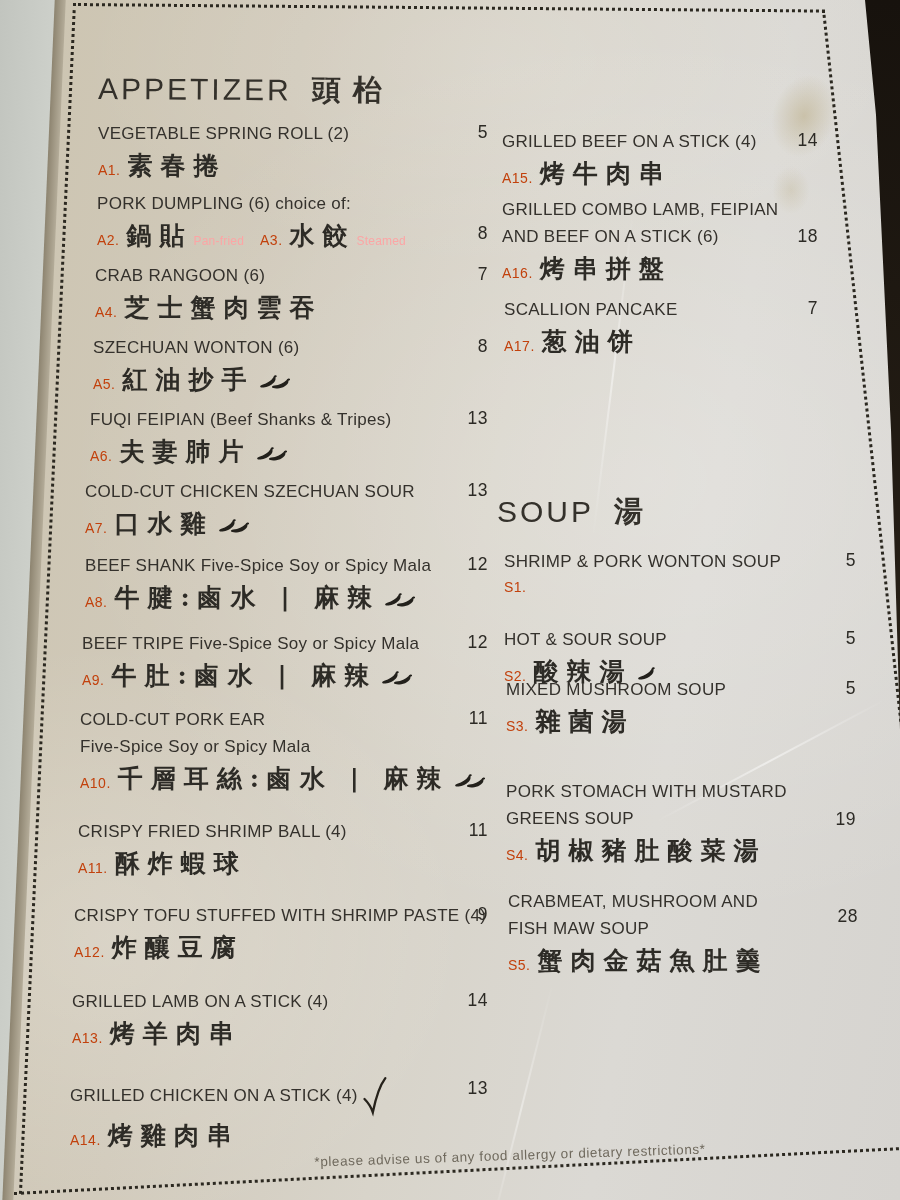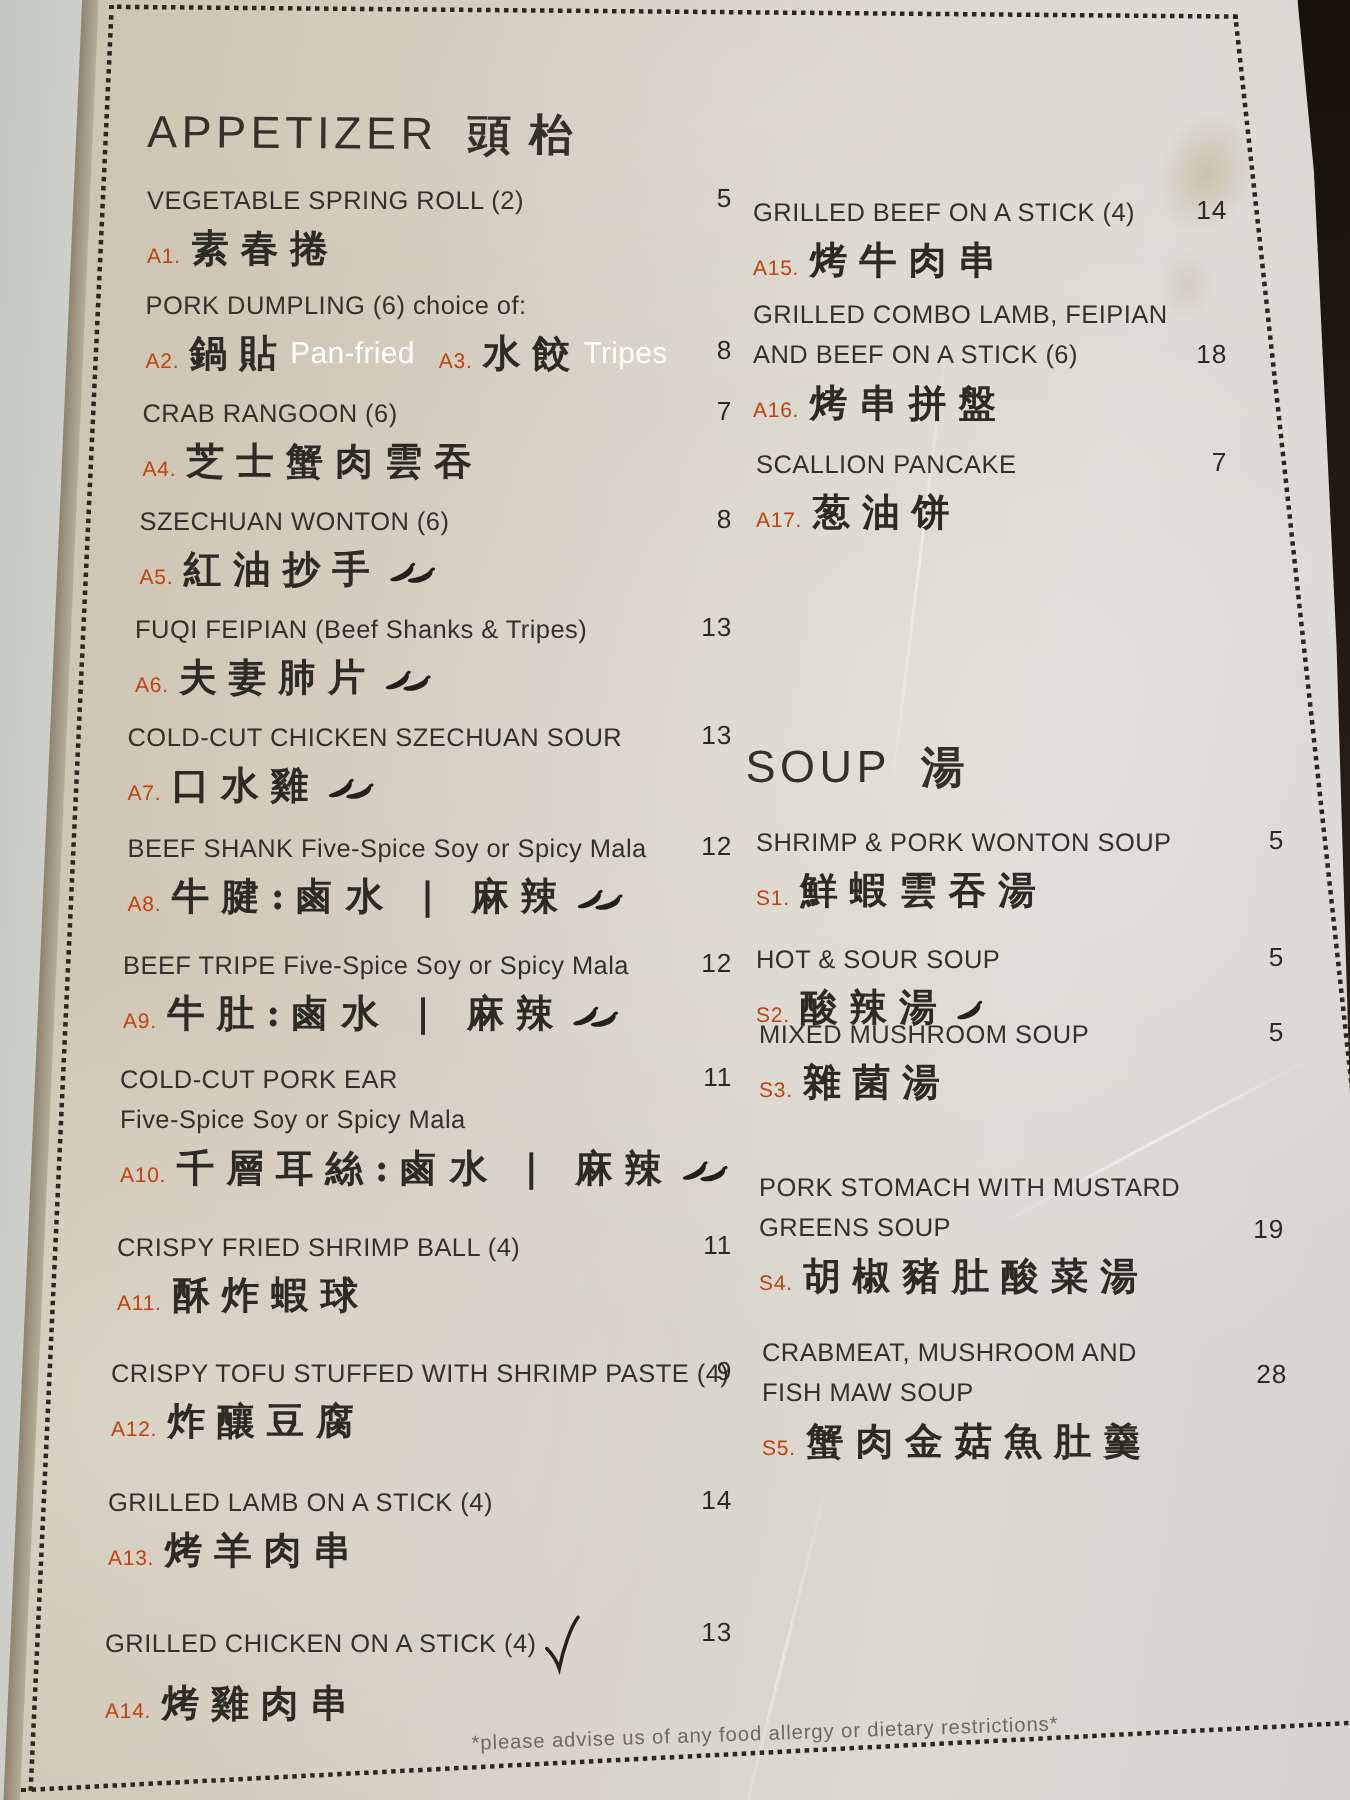"Pan-fried" .note { color: #ffffff -> #fca5a5; font-size: 20px -> 12px }
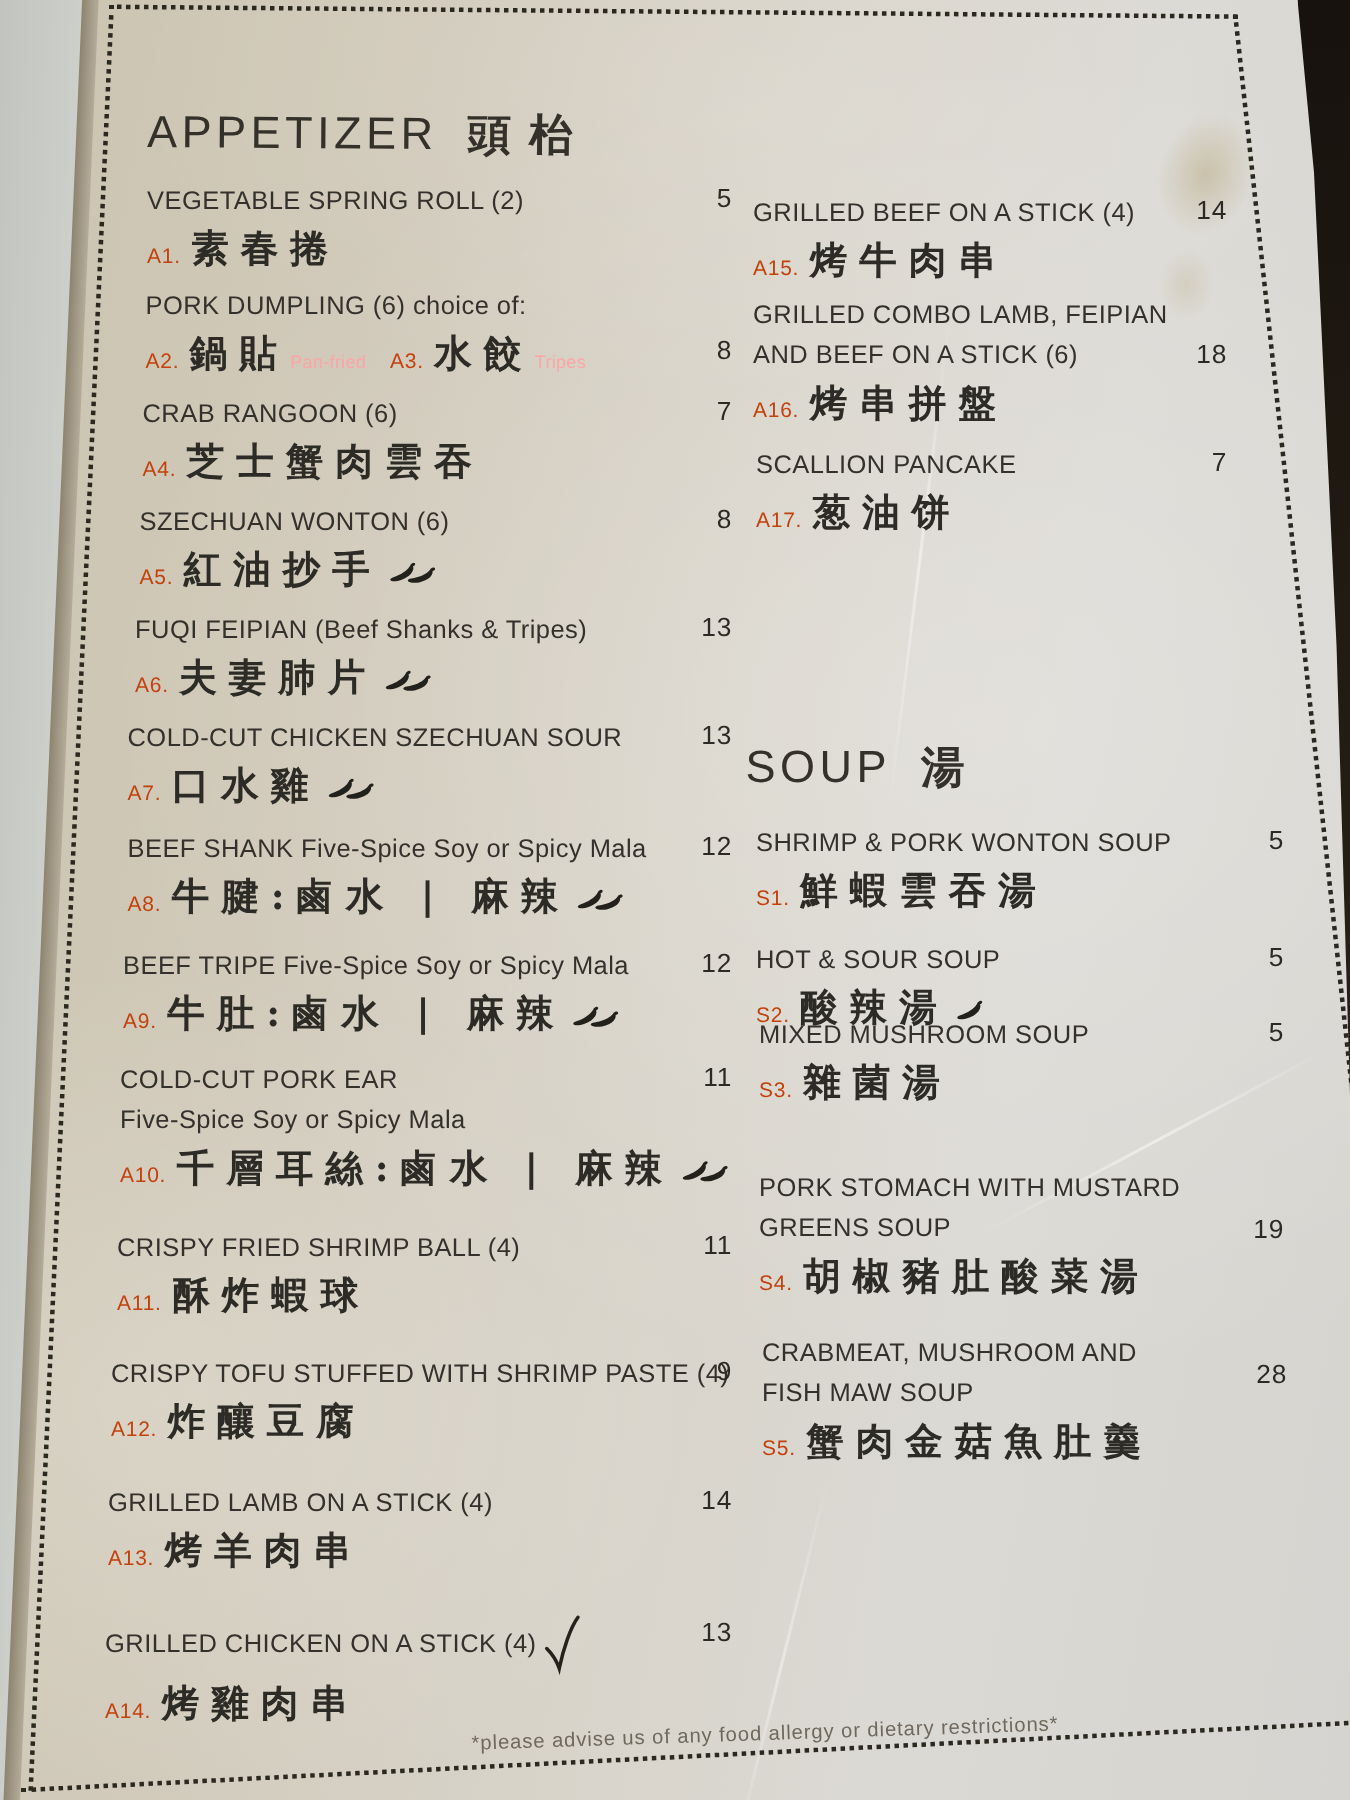"Tripes" span.note { text: Tripes -> Steamed }
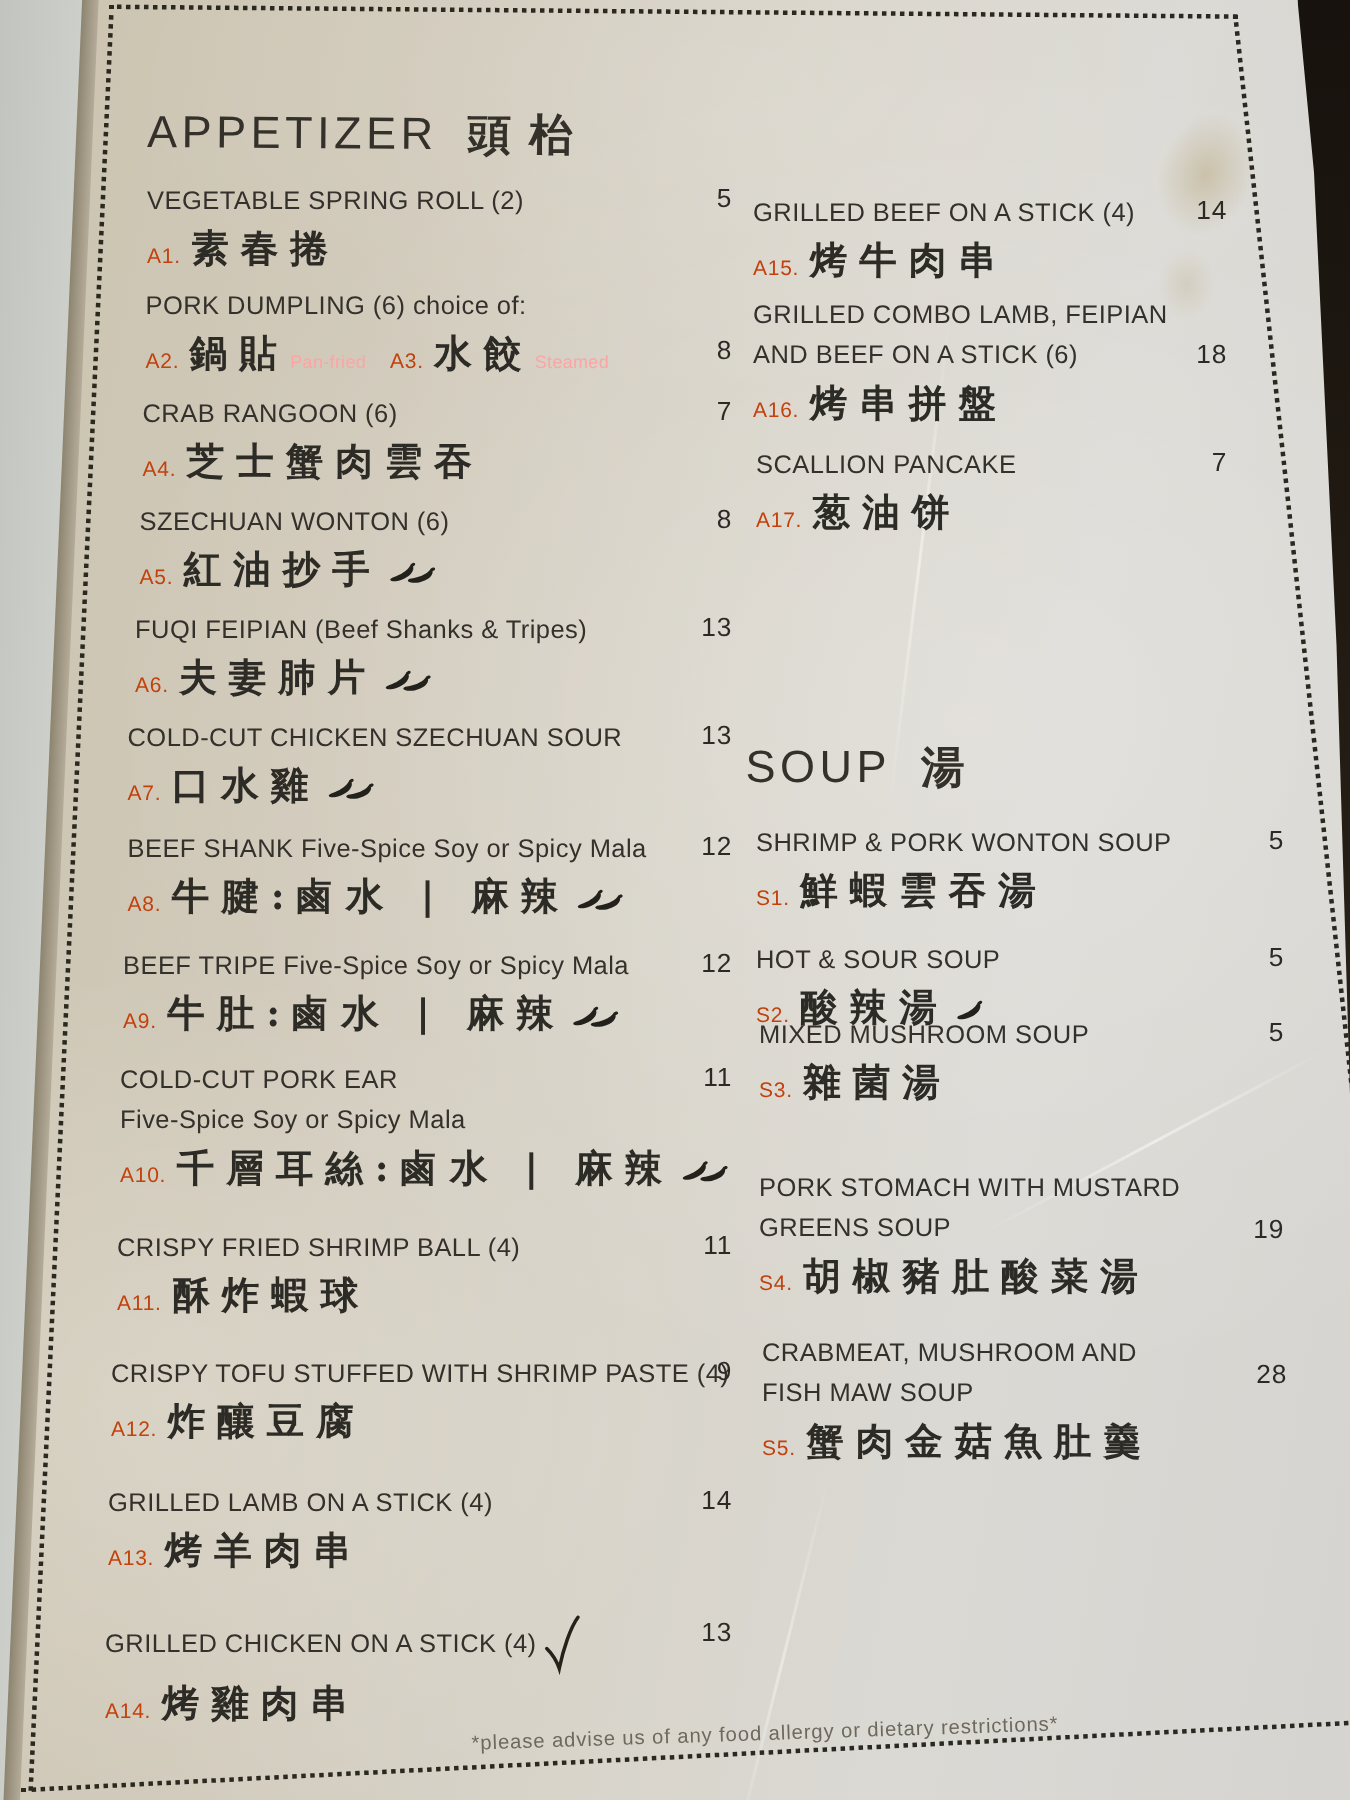"鮮蝦雲吞湯" span.zh { html: <span>鮮蝦雲吞湯</span> -> none }
